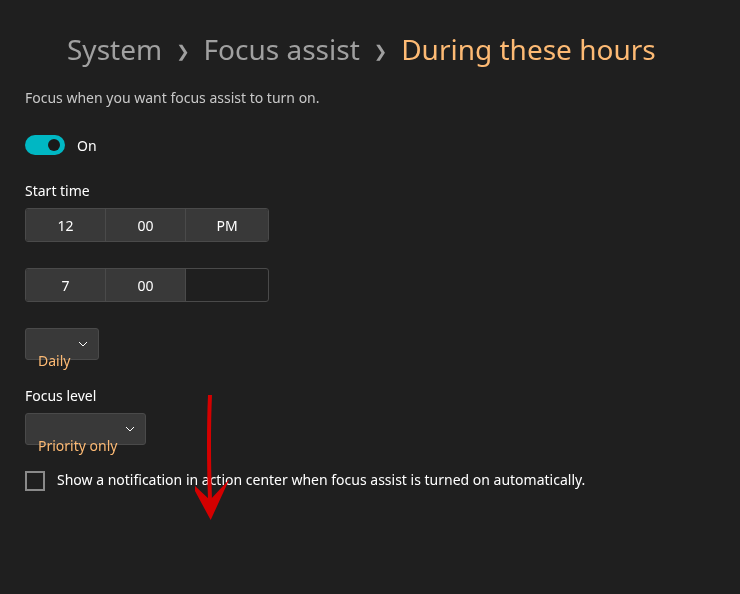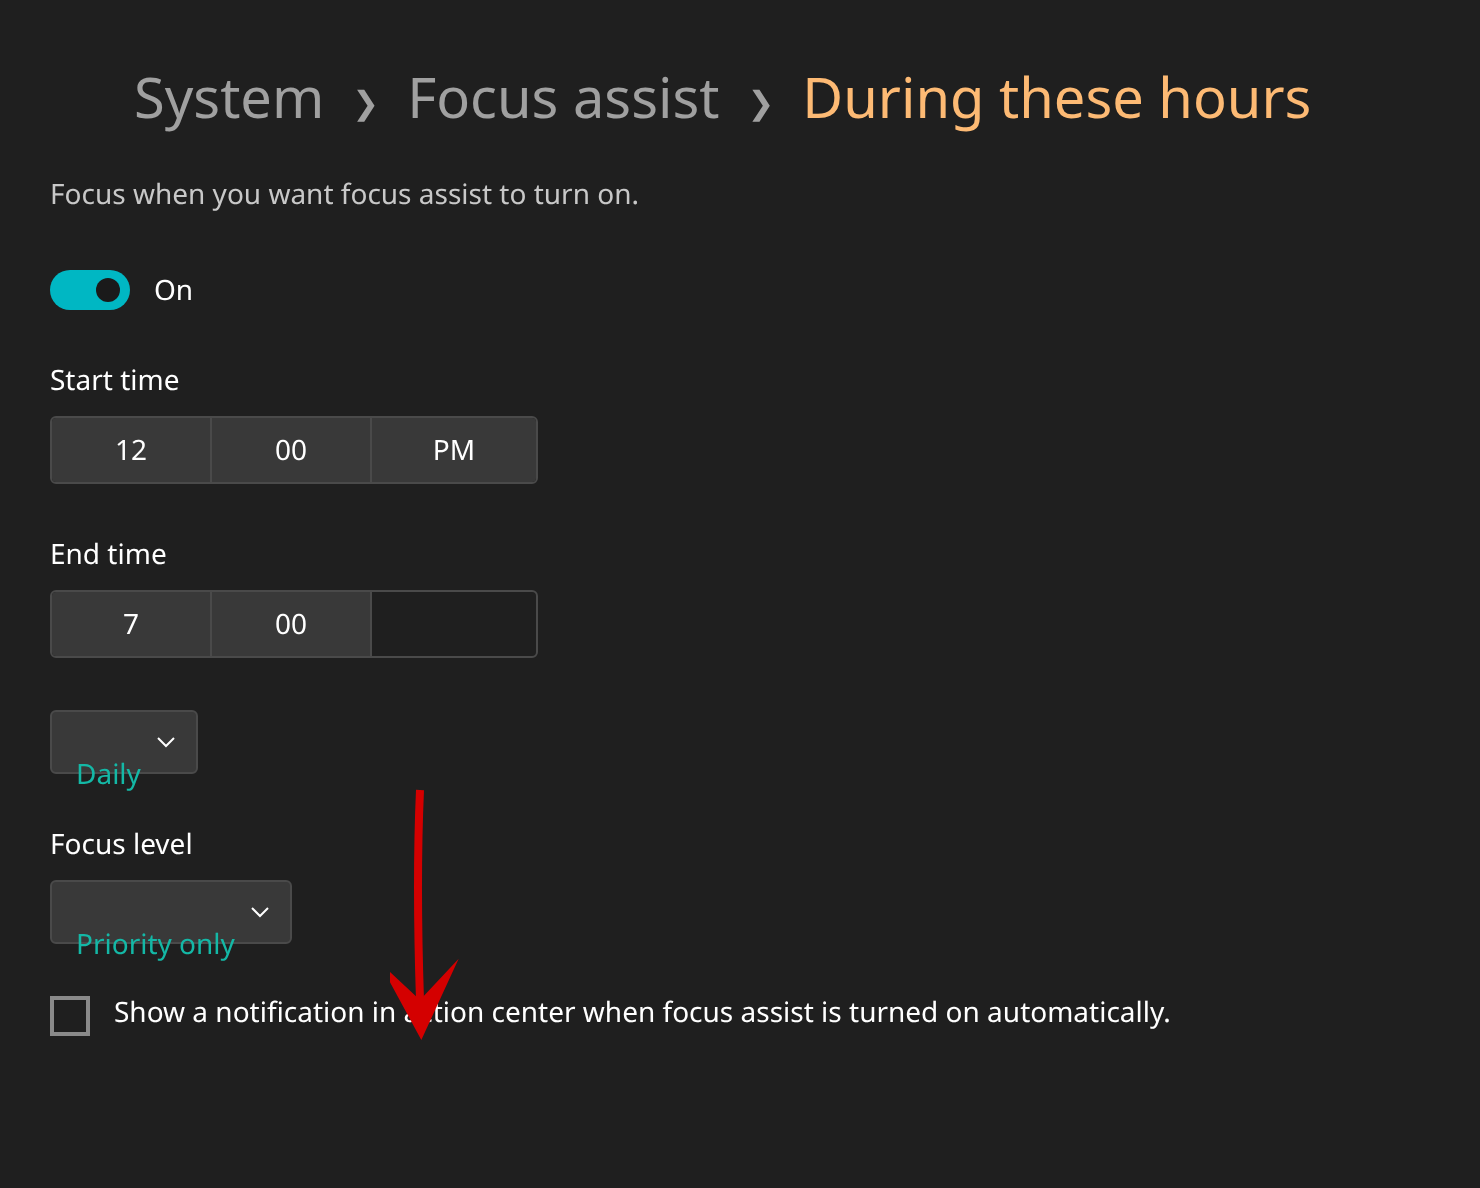"End time" div.section-label { html: <div>End time</div> -> none }
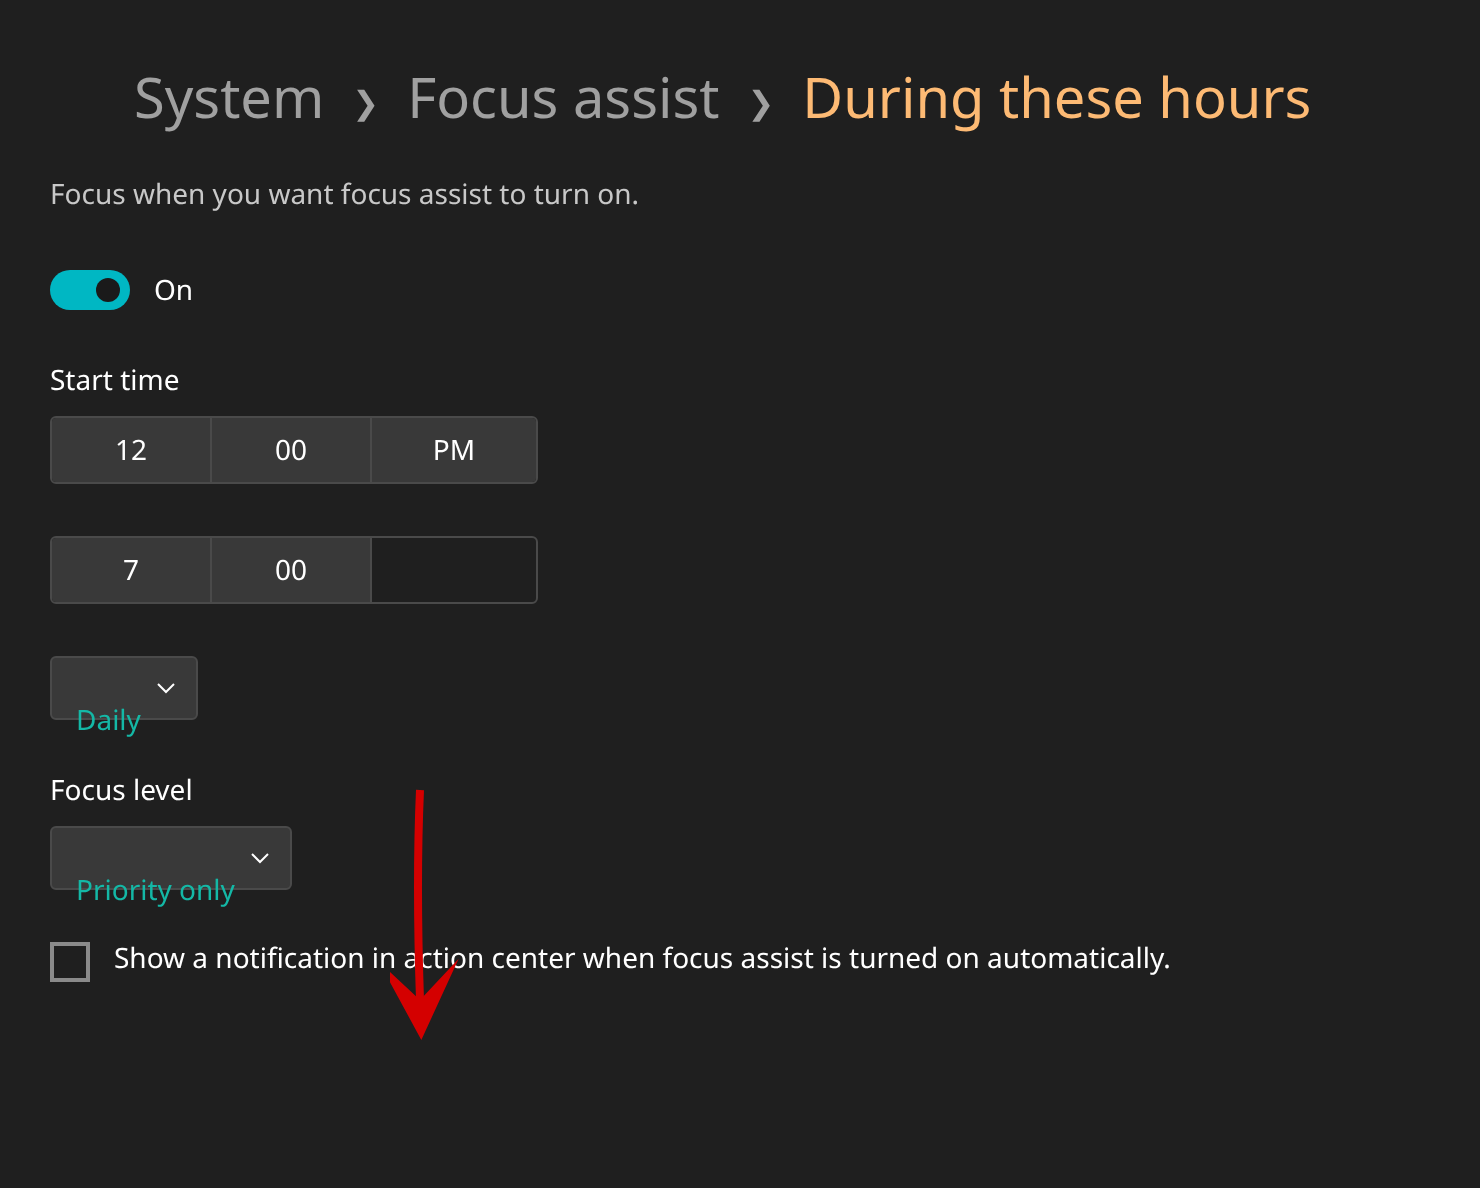"Daily" .dropdown-text { color: #14b8a6 -> #fdba74 }
